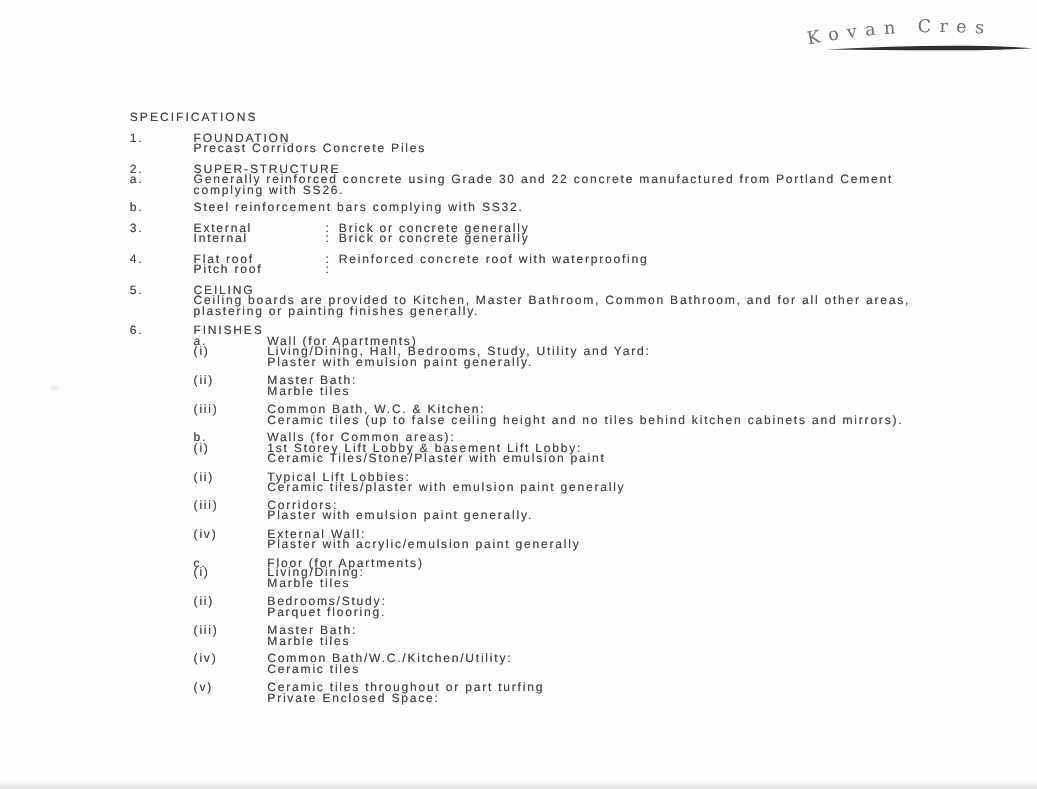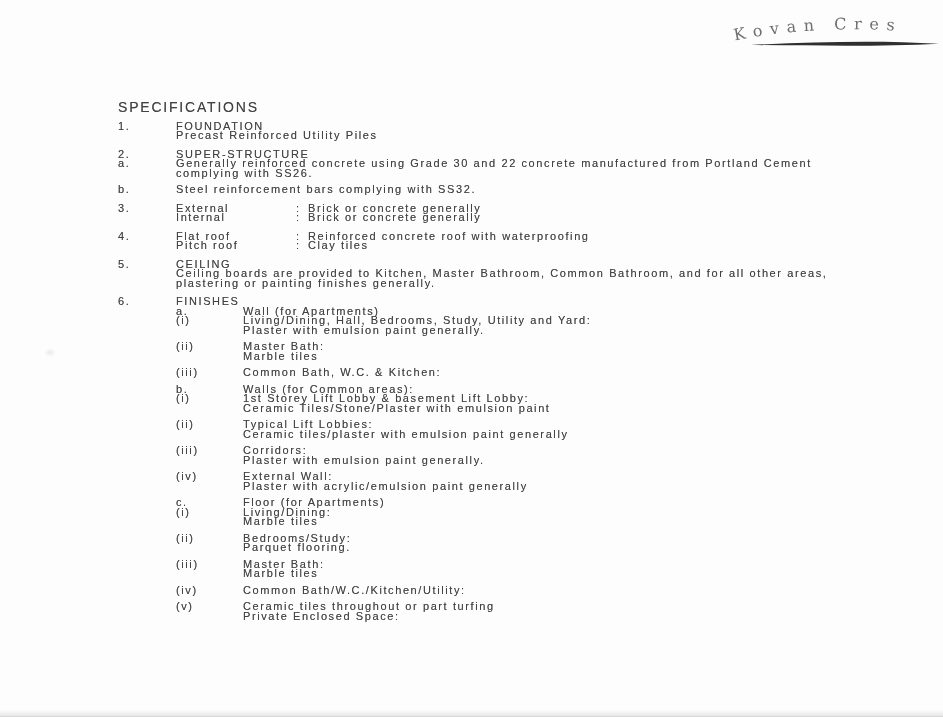"SPECIFICATIONS" .heading { font-size: 14px -> 11px }
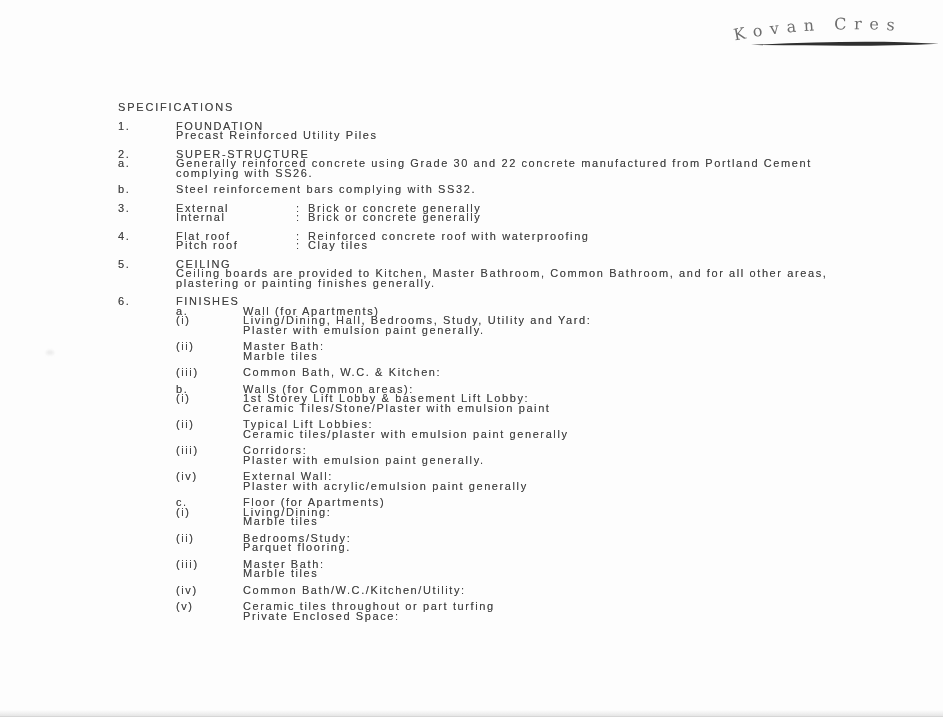"Precast Reinforced Utility Piles" div.ln { text: Reinforced Utility -> Corridors Concrete }
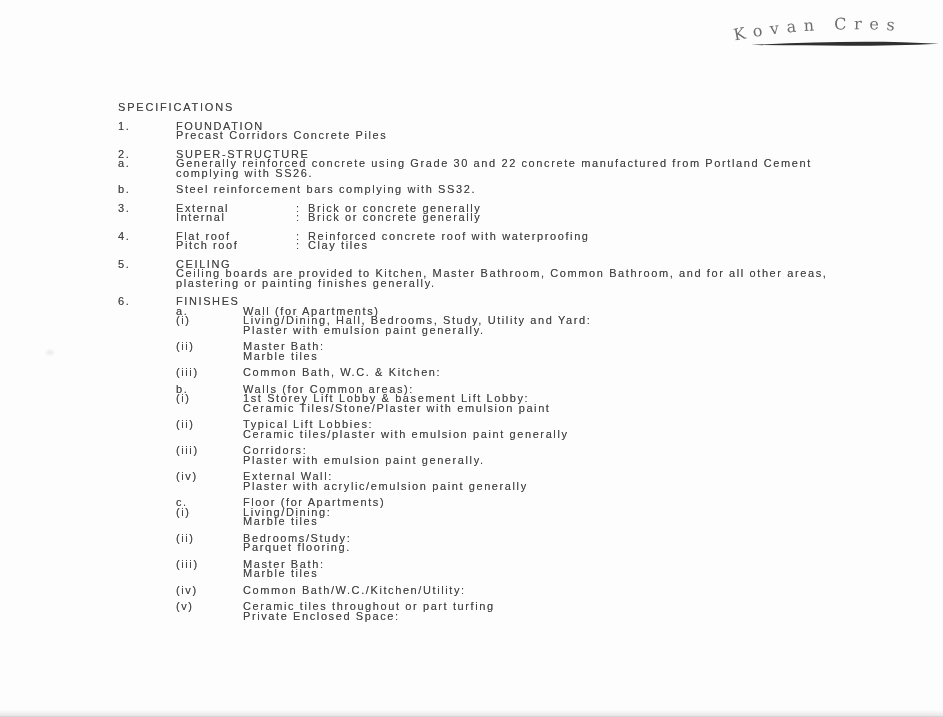"Clay tiles" span.pval { html: <span>Clay tiles</span> -> none }
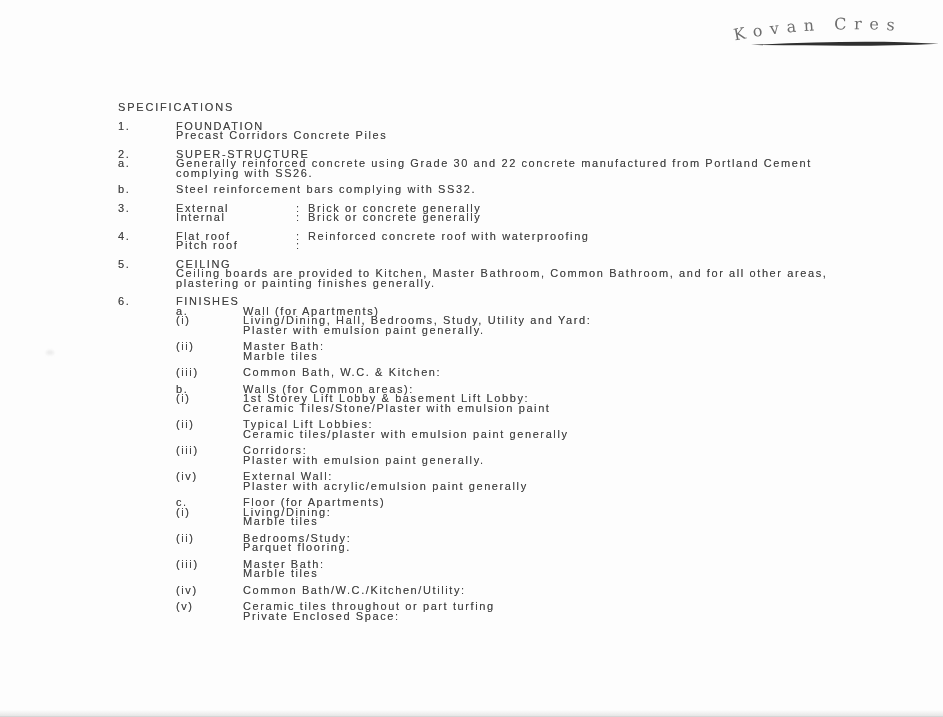"Ceramic tiles (up to false" div.ln { html: none -> <div>Ceramic tiles (up to false ceiling height and no tiles behind kitchen cabinets and mirrors).</div> }
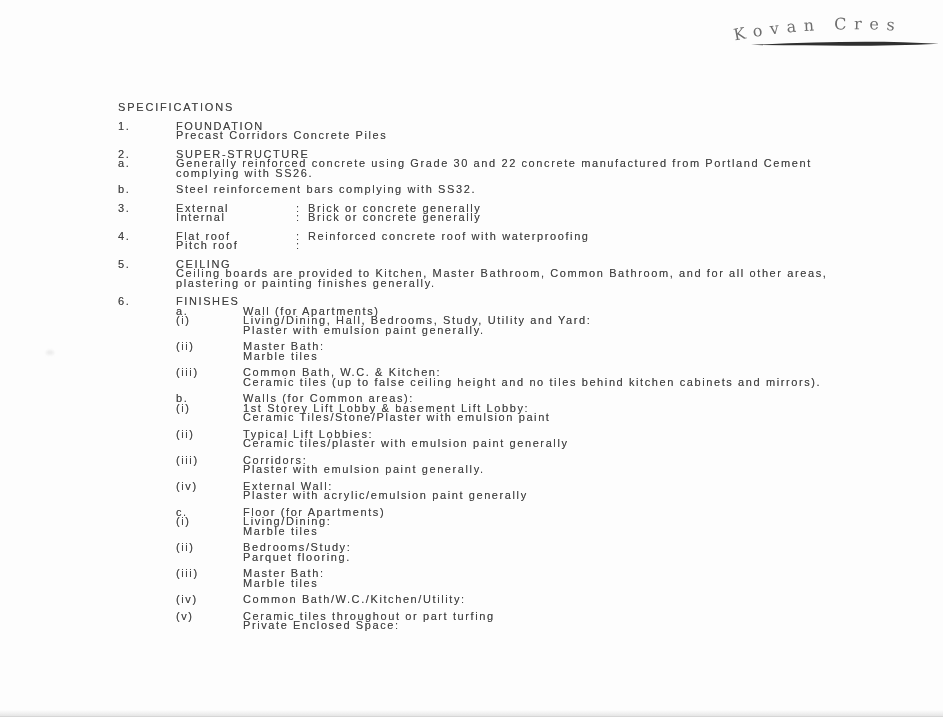"Ceramic tiles" div.ln { html: none -> <div>Ceramic tiles</div> }
